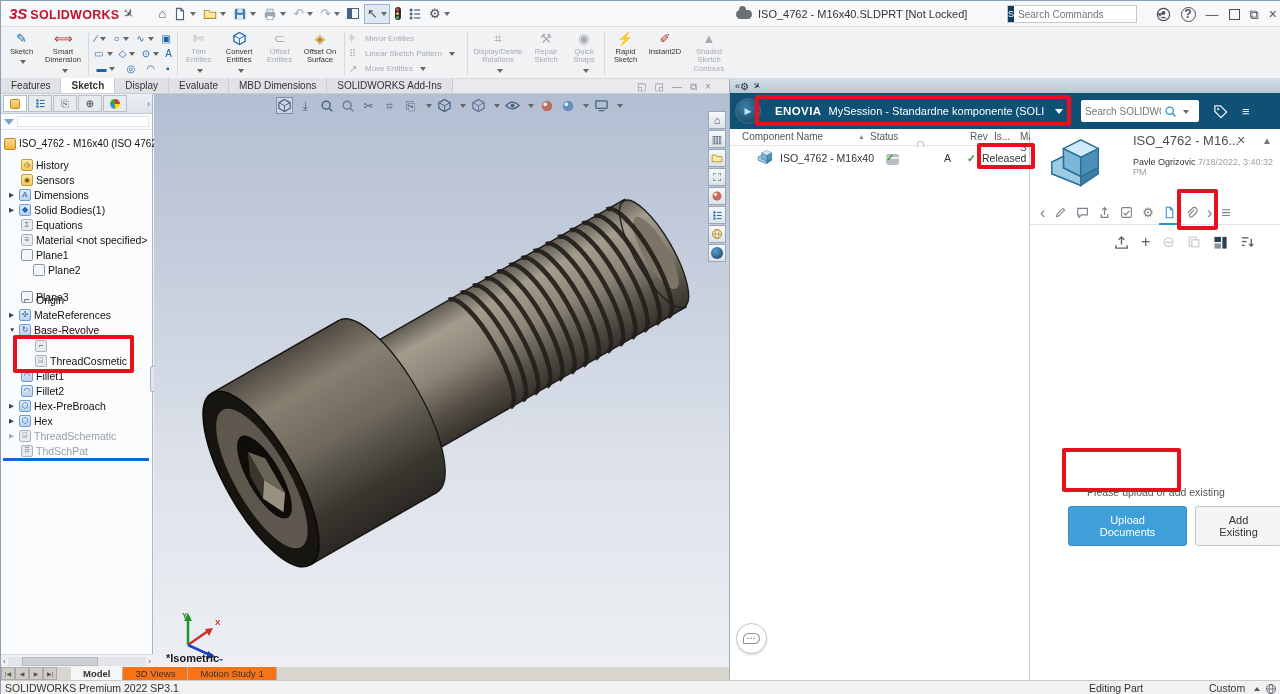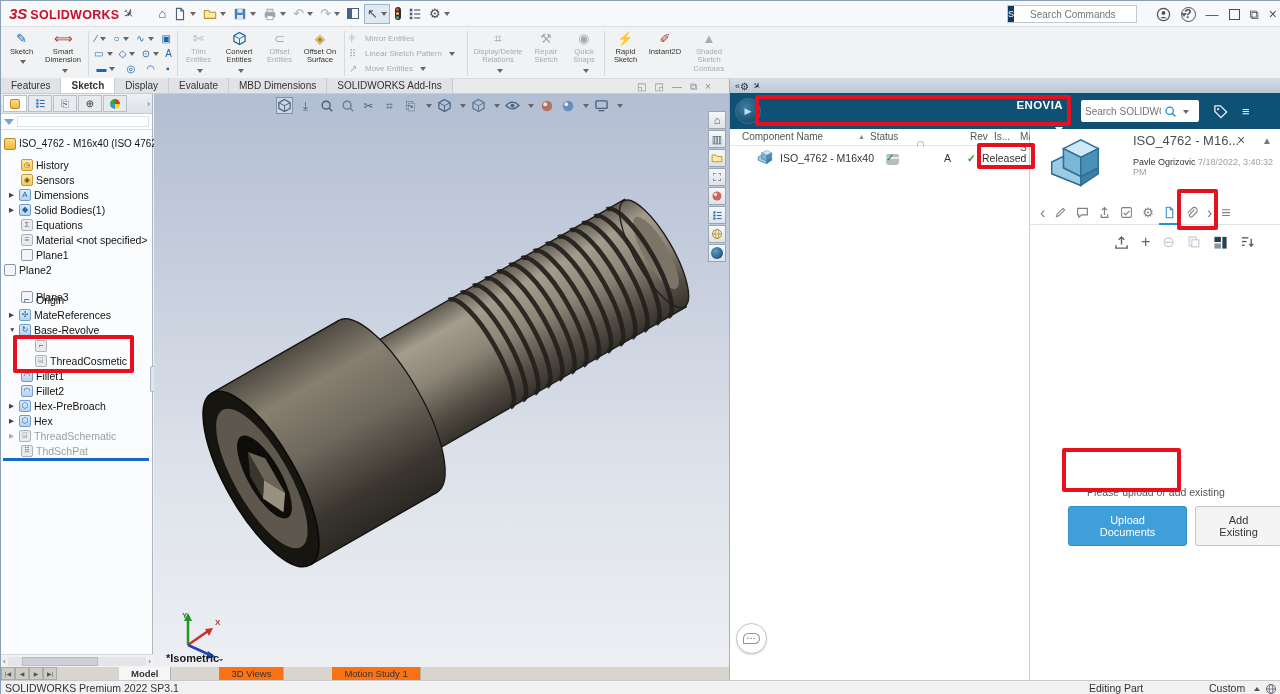"ISO_4762 - M16x40.SLDPRT [Not Locked]" div.doc-title { html: none -> <div> <span></span> <span>ISO_4762 - M16x40.SLDPRT [Not Locked]</span> </div> }
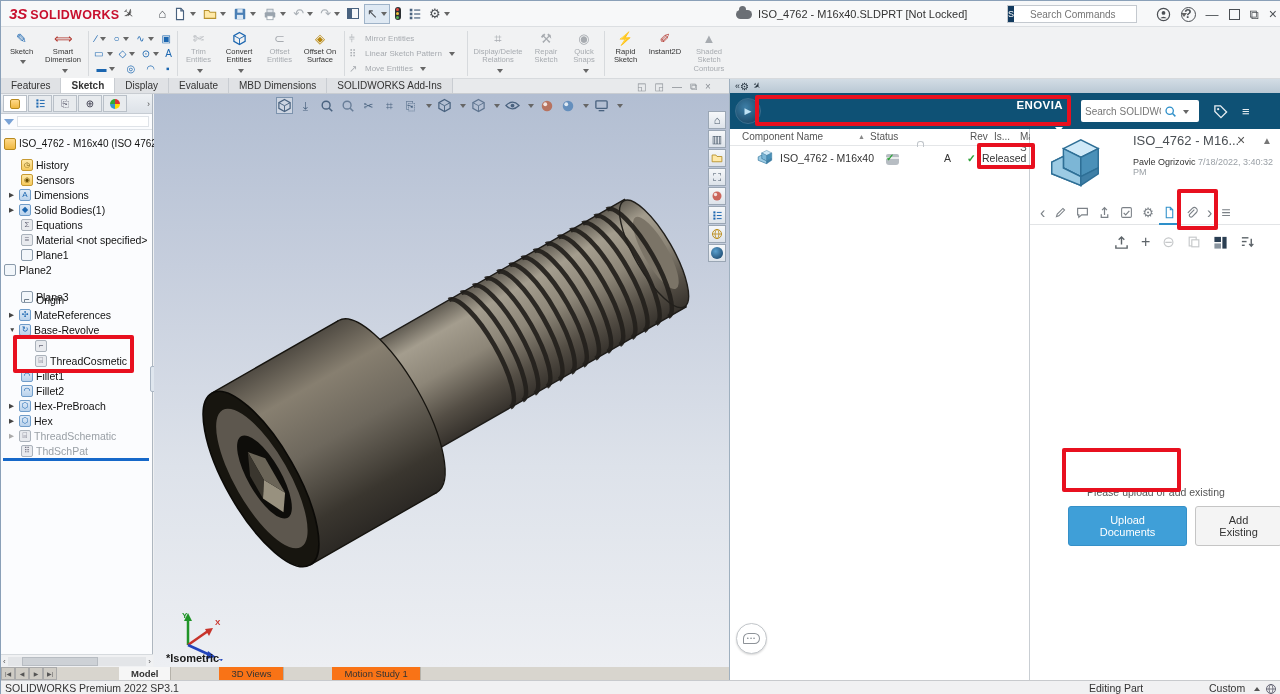"Search Commands" .cmdsearch input { padding: 0 16px -> 0 4px }
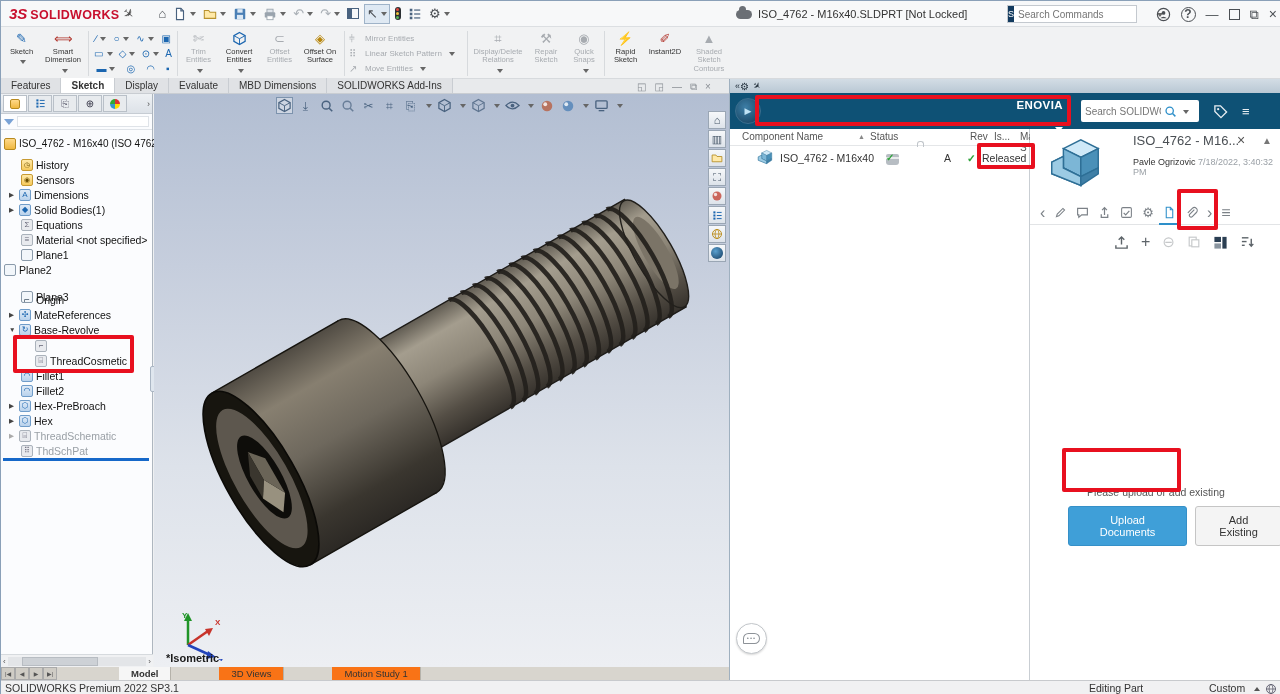"ENOVIA" .enovia { align-items: flex-end -> center; flex-direction: column -> none }
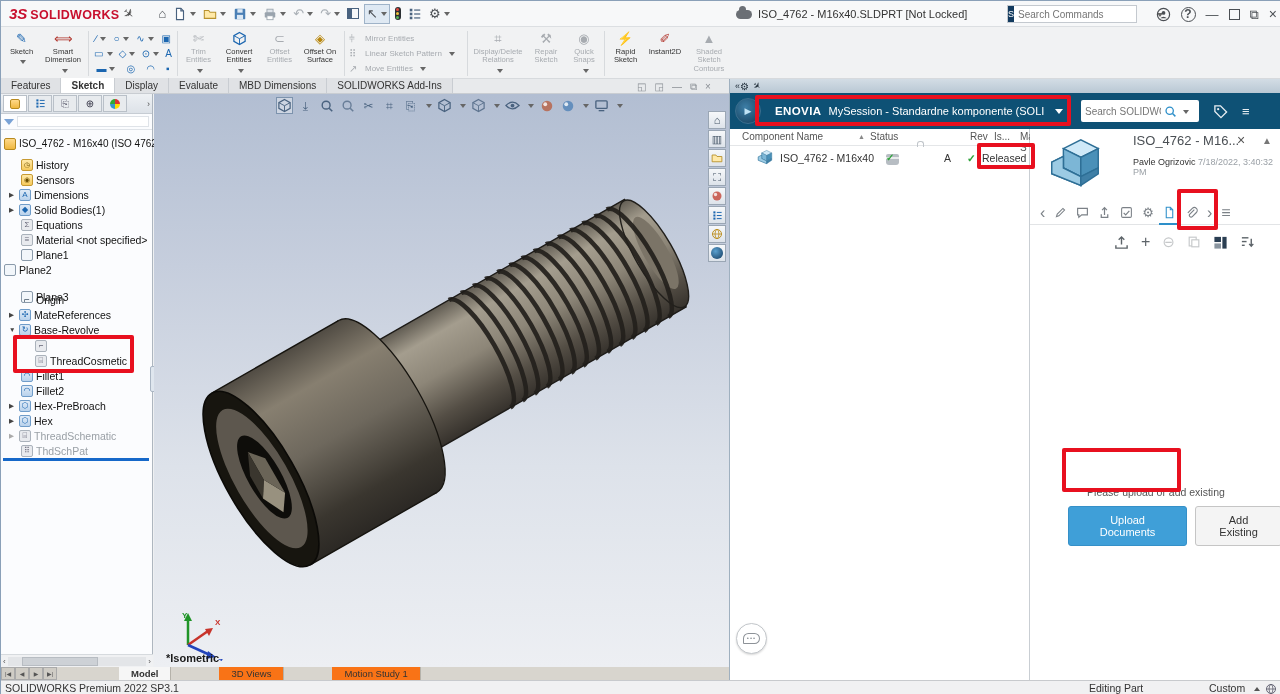"Plane2" div.trow { left: 3px -> 32px }
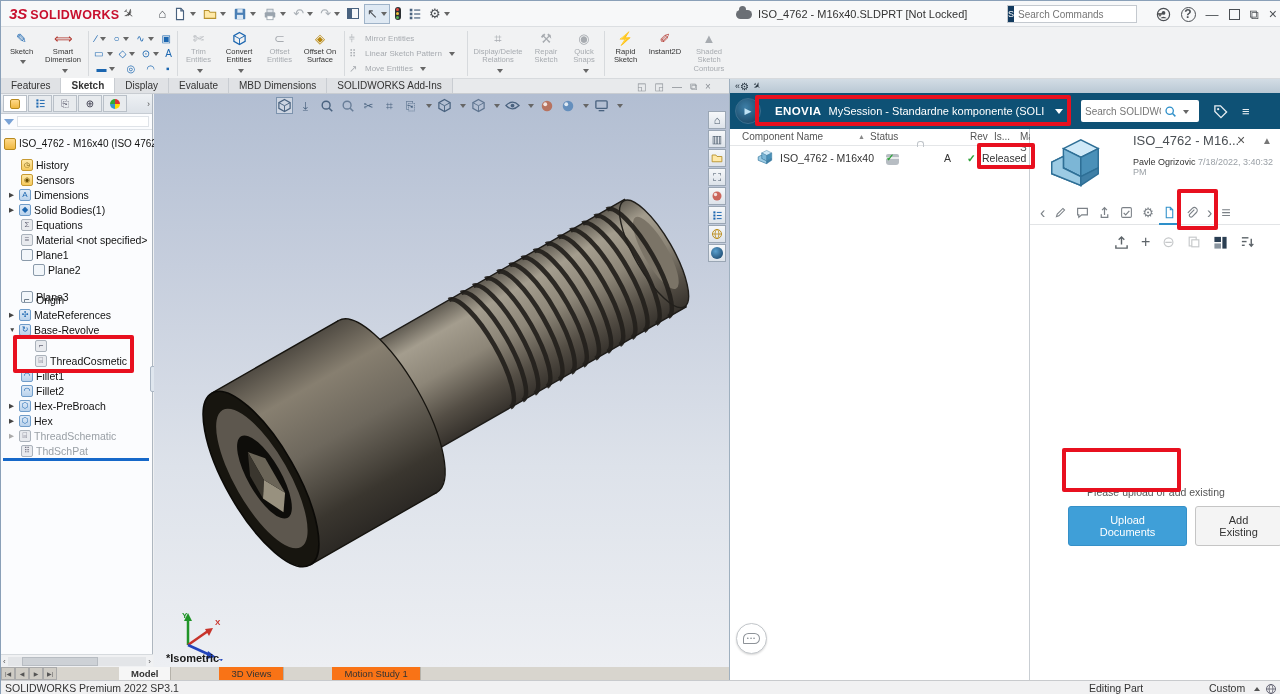"Model" .doctabs { gap: 48px -> none }
